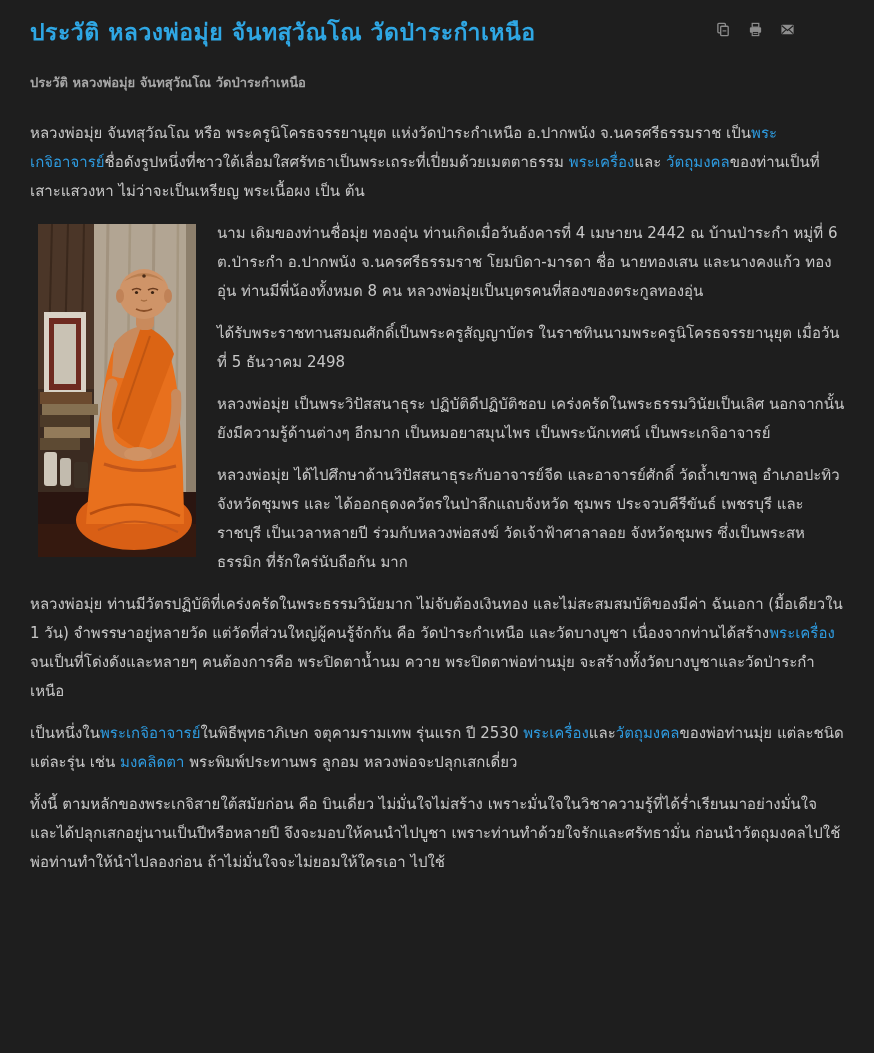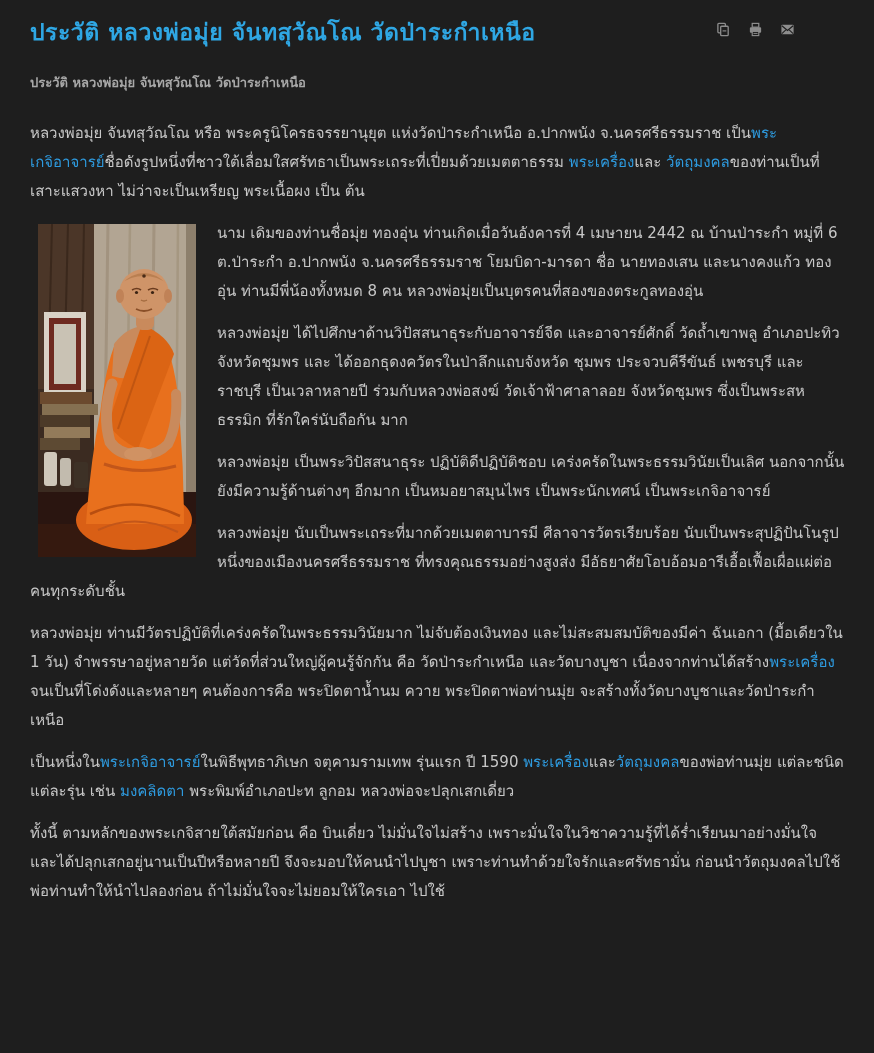"ได้รับพระราชทานสมณศักดิ์เป็นพระครูสัญญาบ" p { html: none -> <p><span>ได้รับพระราชทานสมณศักดิ์เป็นพระครูสัญญาบัตร ในราชทินนามพระครูนิโครธจรรยานุยุต เมื่อวันที่ 5 ธันวาคม 2498</span></p> }
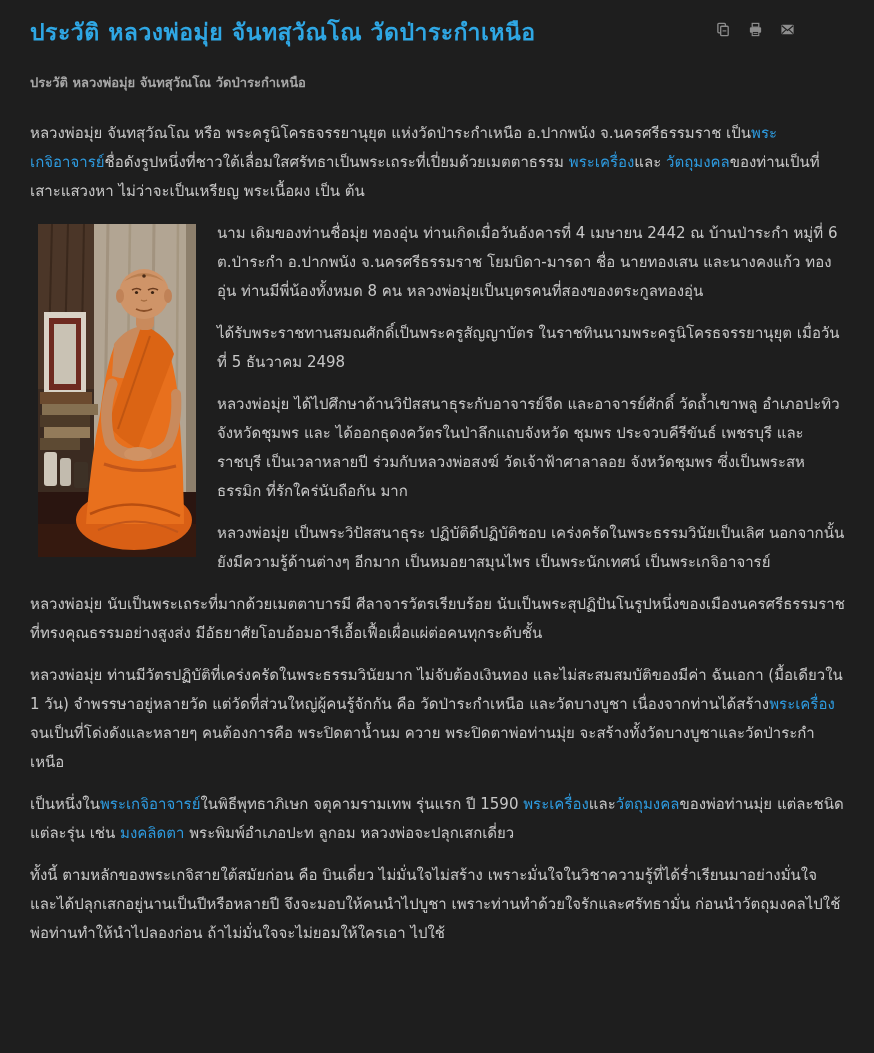"หลวงพ่อมุ่ย ได้ไปศึกษาด้านวิปัสสนาธุระกับอาจารย์จีด" p { order: before "หลวงพ่อมุ่ย เป็นพระวิปัสสนาธุระ" -> after "หลวงพ่อมุ่ย เป็นพระวิปัสสนาธุระ" }
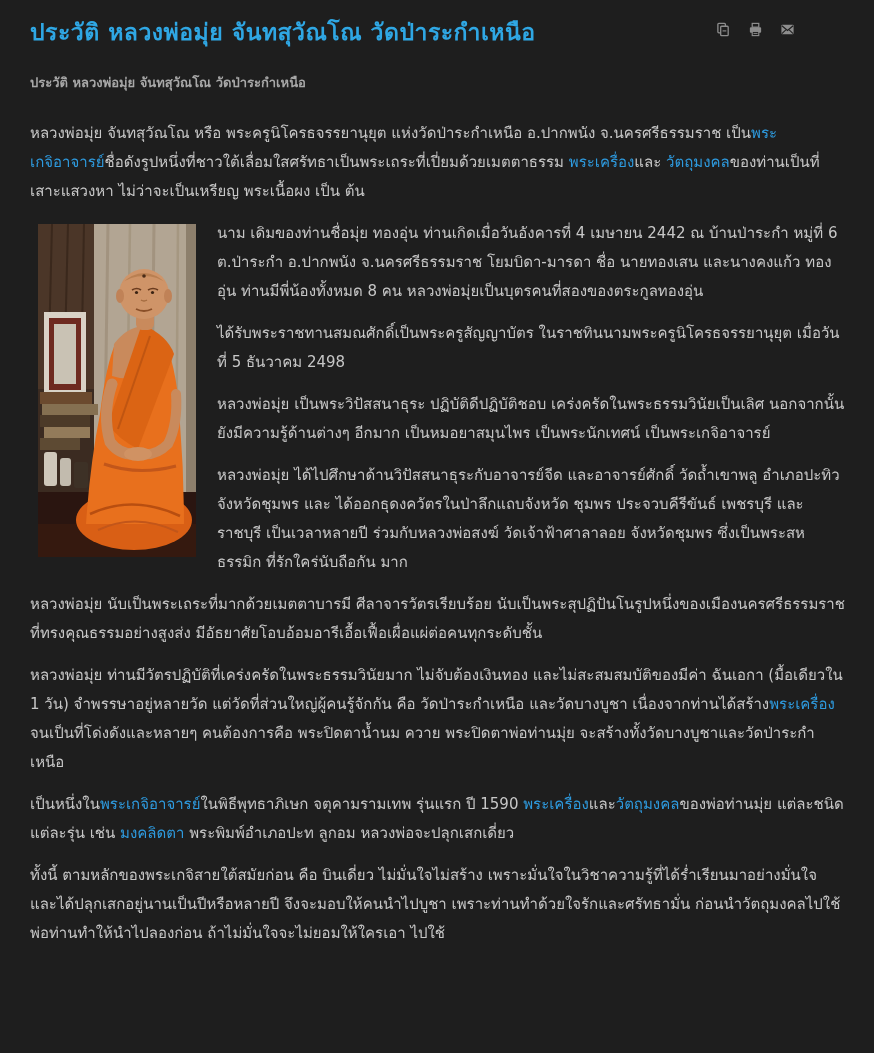"หลวงพ่อมุ่ย นับเป็นพระเถระที่มากด้วยเมตตาบารมี" p { html: <p><span>หลวงพ่อมุ่ย นับเป็นพระเถระที่มากด้วยเมตตาบารมี ศีลาจารวัตรเรียบร้อย นับเป็นพระสุปฏิปันโนรูปหนึ่งของเมืองนครศรีธรรมราช ที่ทรงคุณธรรมอย่างสูงส่ง มีอัธยาศัยโอบอ้อมอารีเอื้อเฟื้อเผื่อแผ่ต่อคนทุกระดับชั้น</span></p> -> none }
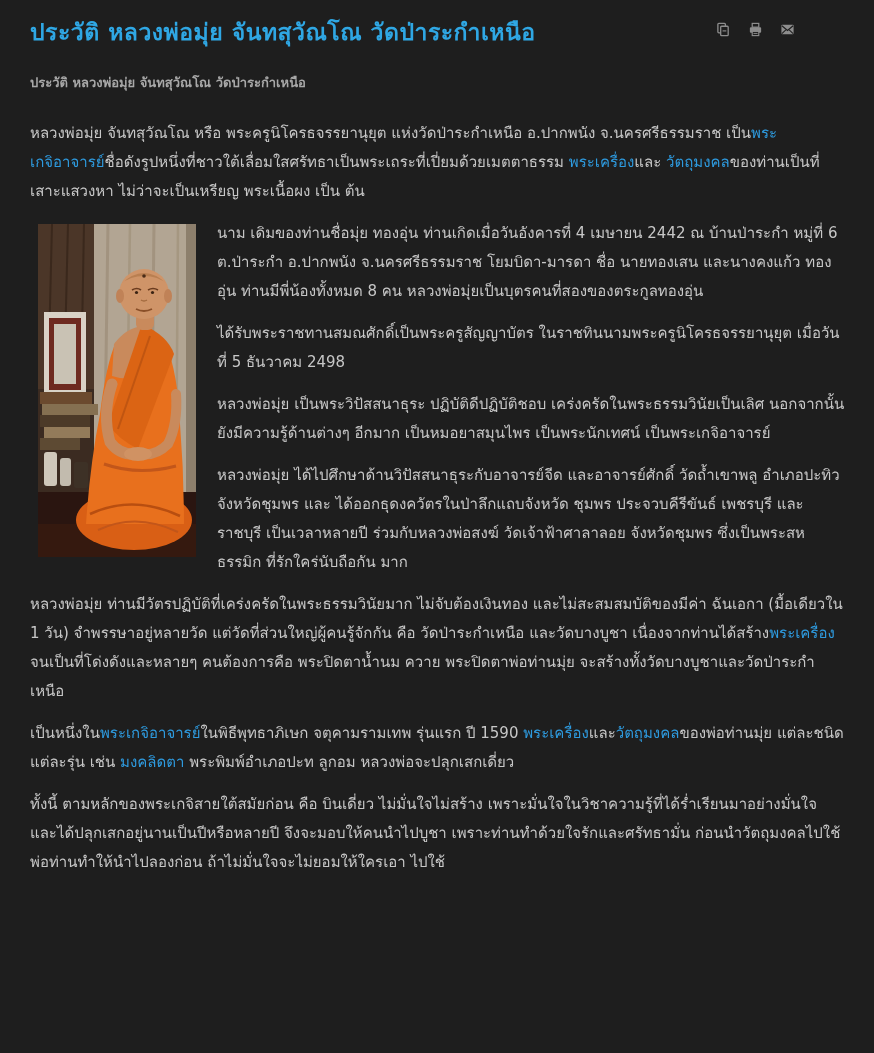"ในพิธีพุทธาภิเษก จตุคามรามเทพ รุ่นแรก ปี" span { text: 1590 -> 2530 }
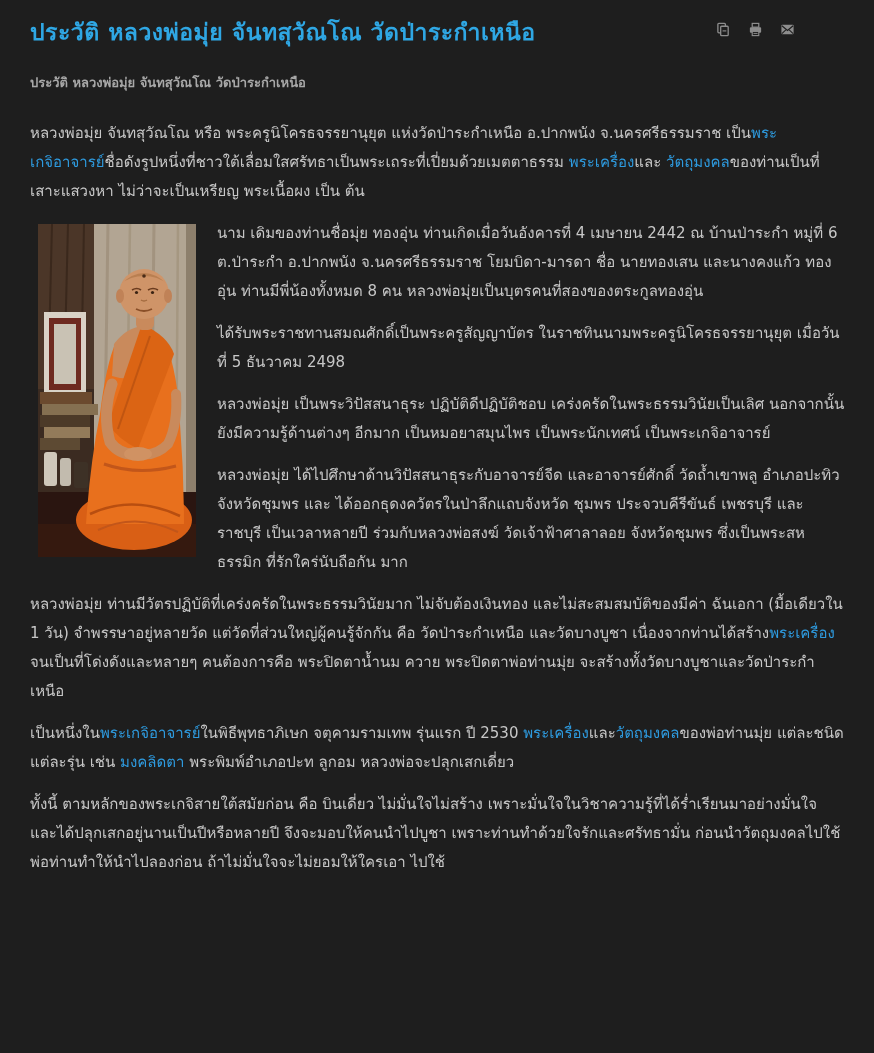"พระพิมพ์อำเภอปะท ลูกอม" span { text: พระพิมพ์อำเภอปะท -> พระพิมพ์ประทานพร }
